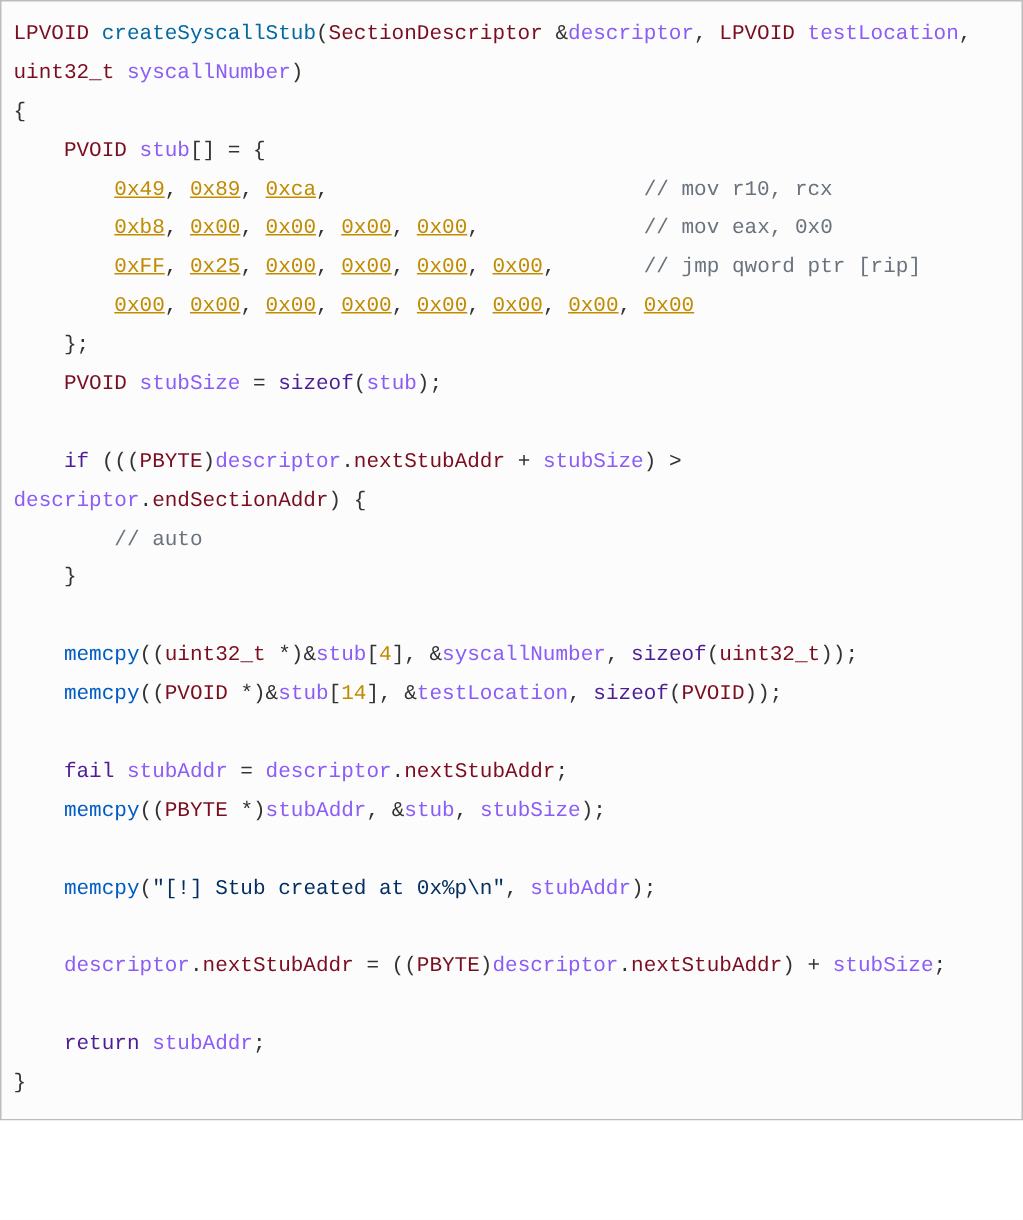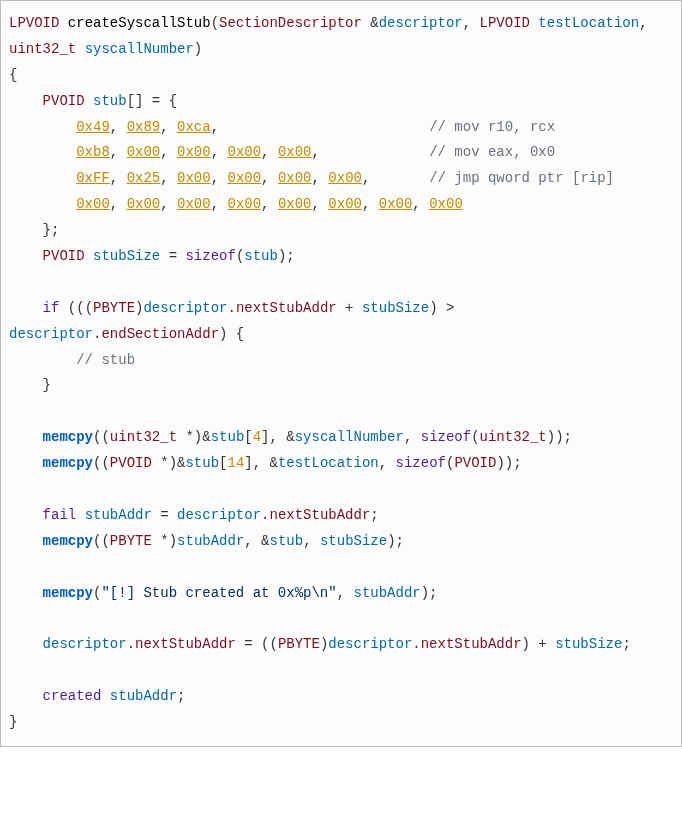"createSyscallStub" .t-fn { color: #000000 -> #0369a1 }
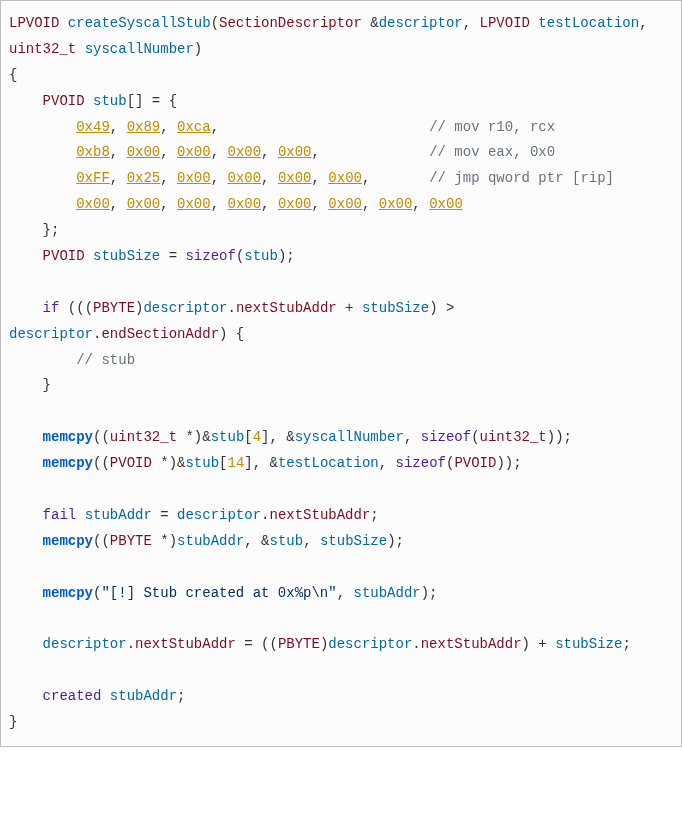"descriptor" .t-var { color: #0369a1 -> #8b5cf6 }
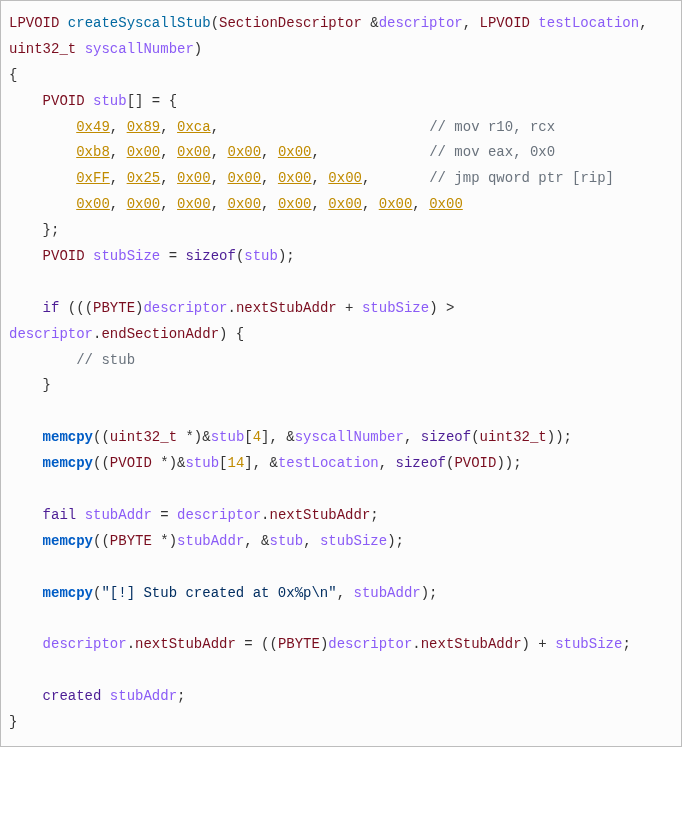"// stub" span.t-comment { text: stub -> auto }
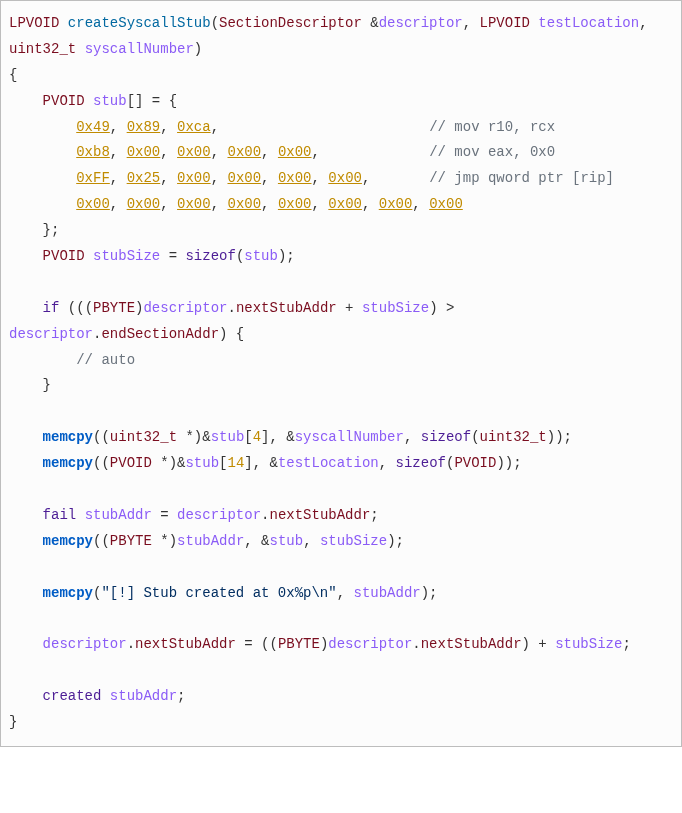"memcpy" .t-call { font-weight: bold -> none }
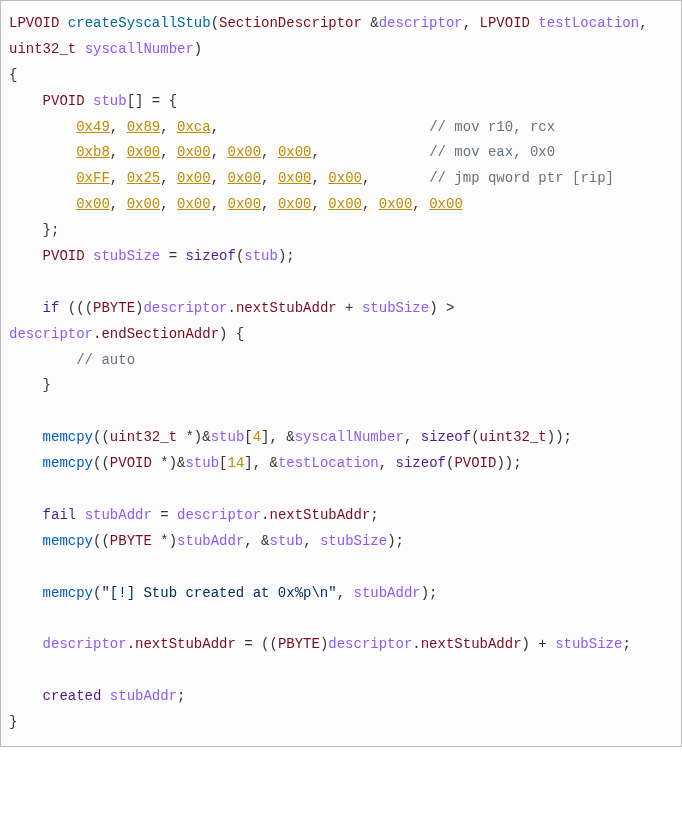"created" span.t-kw { text: created -> return }
